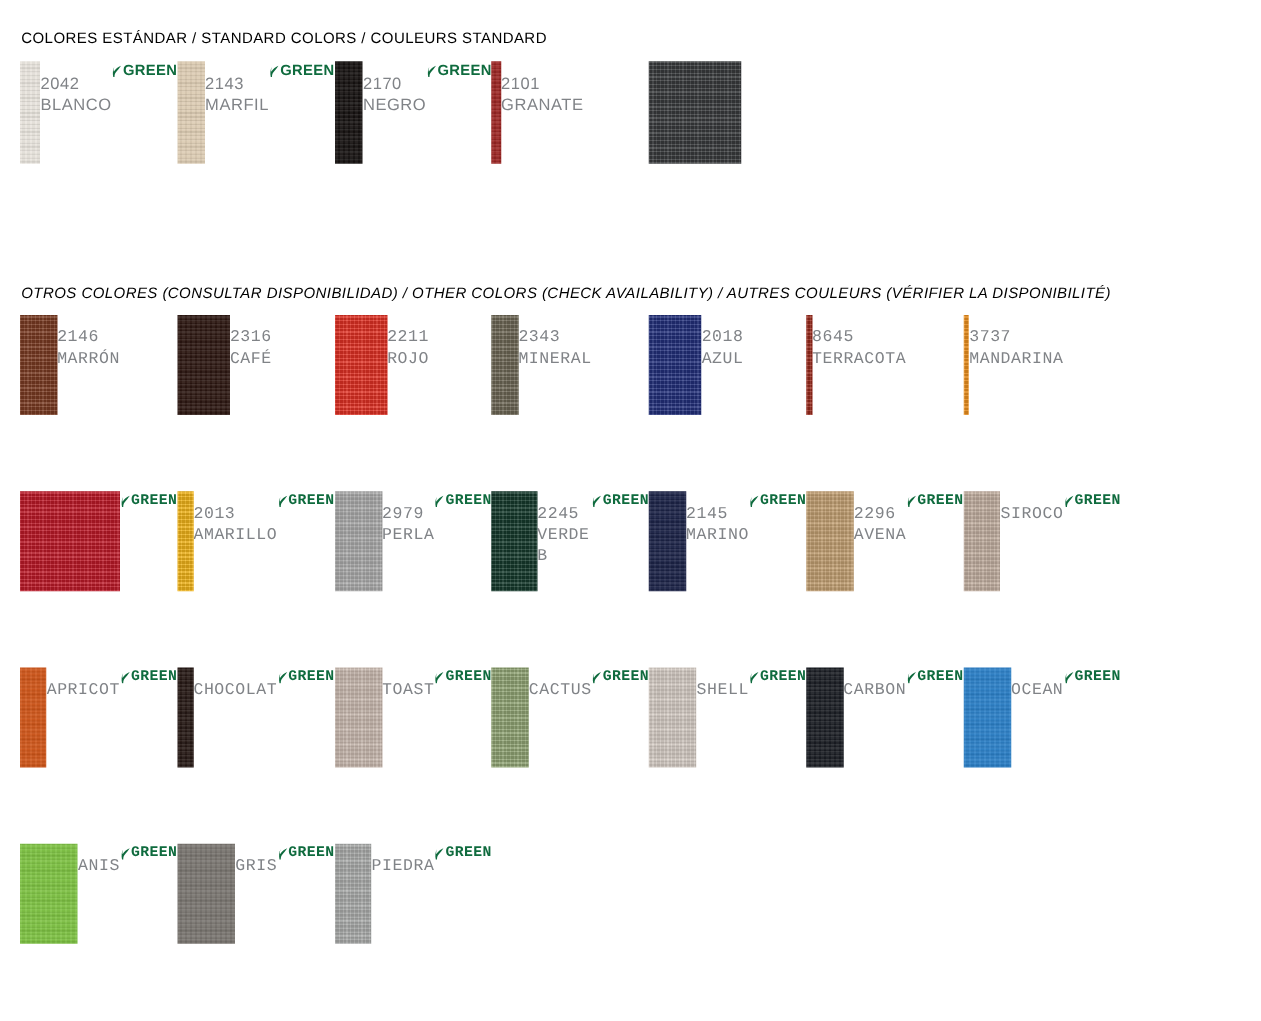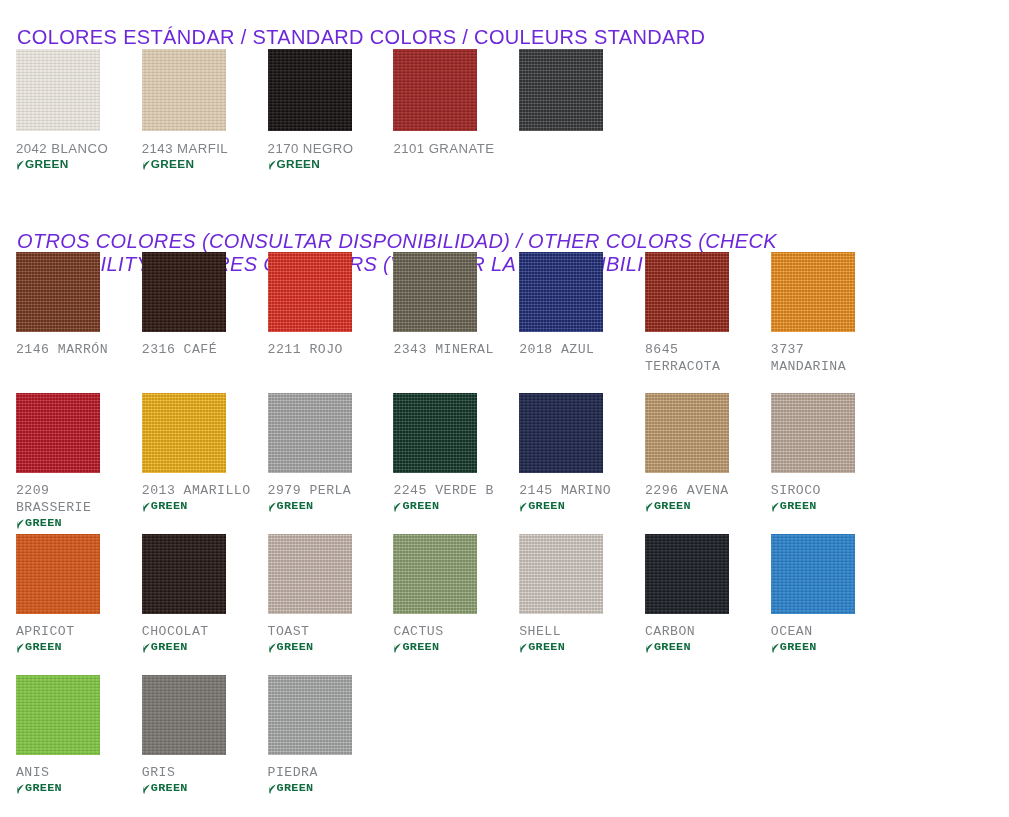"COLORES ESTÁNDAR / STANDARD COLORS" .section-title { color: #6d28d9 -> #000000; font-size: 20px -> 12px }
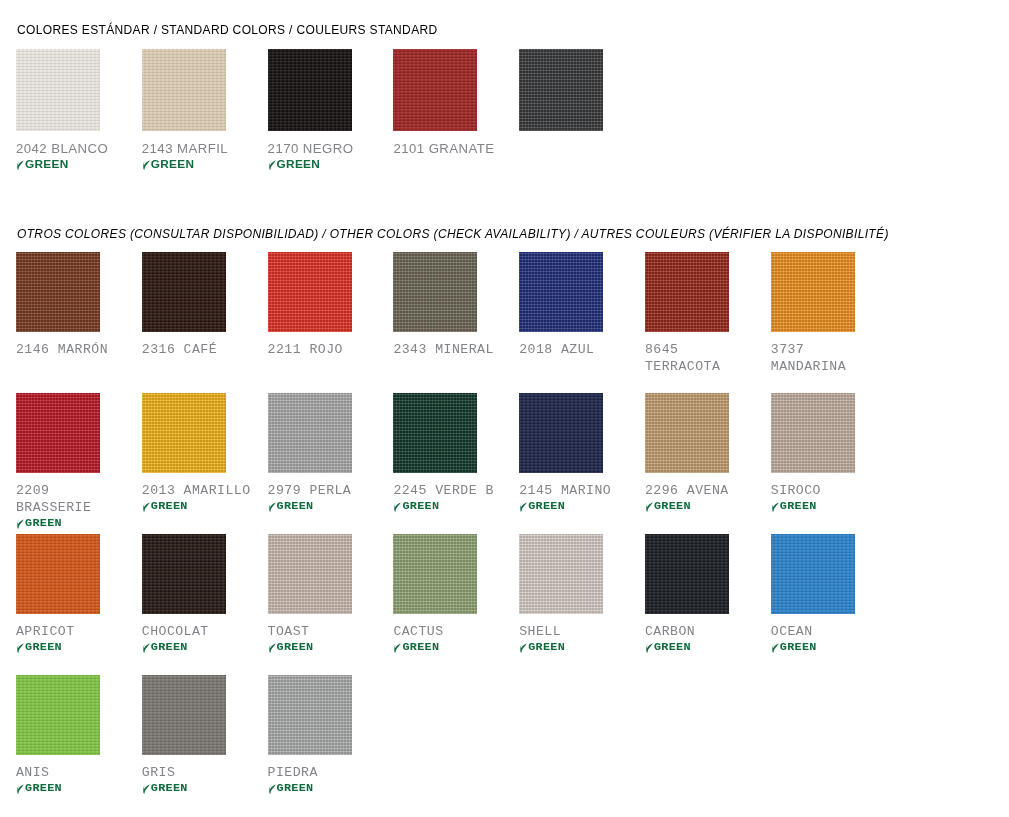"2042 BLANCO" .swatch-cell { flex-direction: column -> row }
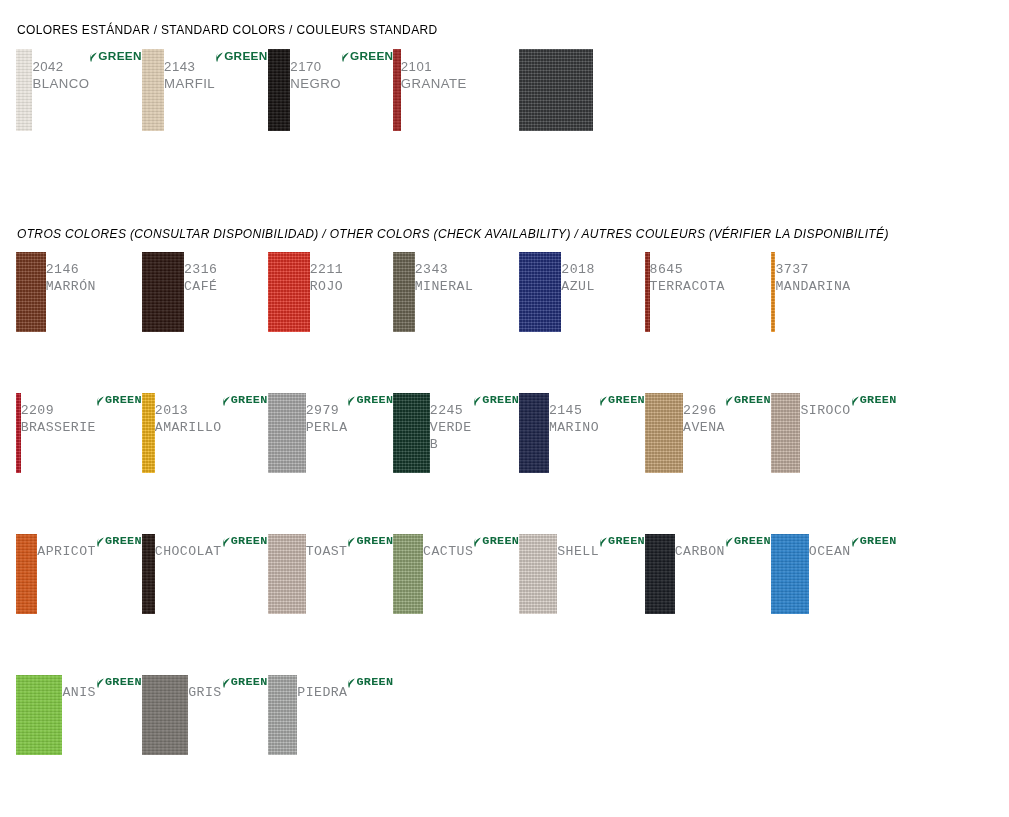"2209 BRASSERIE" div.swatch-label { html: <div>2209 BRASSERIE</div> -> none }
